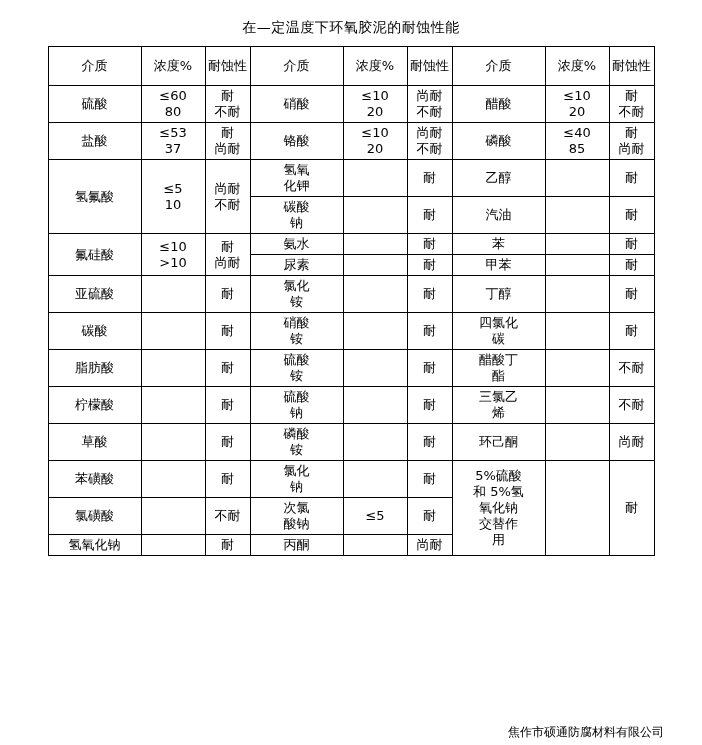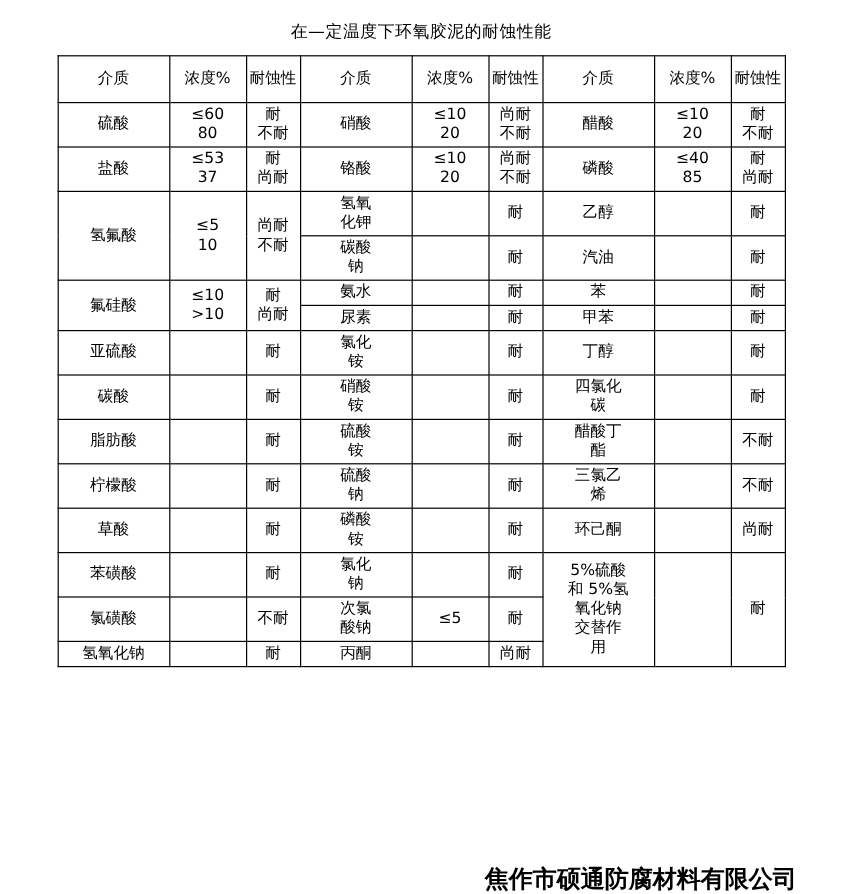"焦作市硕通防腐材料有限公司" .footer { font-size: 20px -> 12px; font-weight: bold -> normal }
